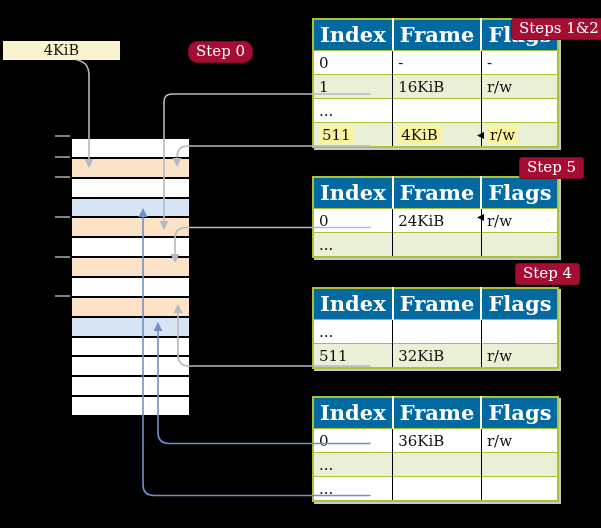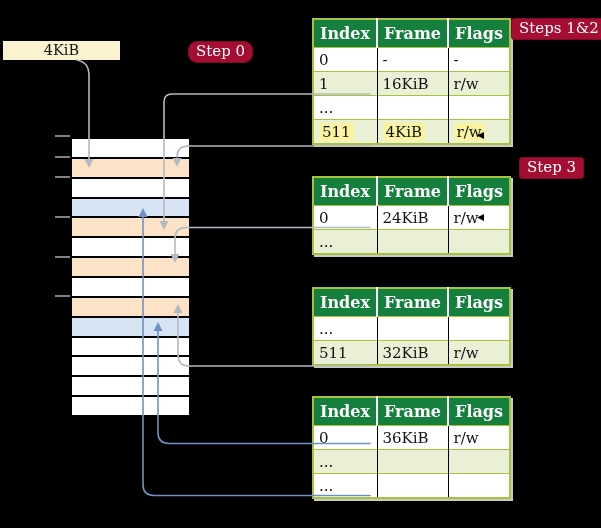"Index" table.pt th { background: #15803d -> #0369a1; font-size: 16px -> 21px }
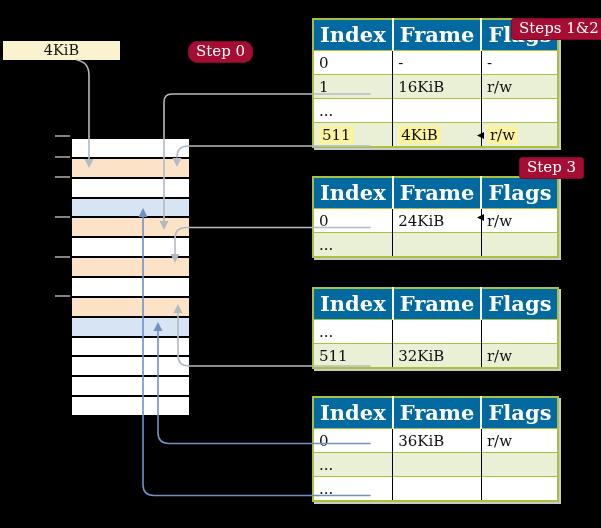"Step 3" div.step { text: 3 -> 5 }
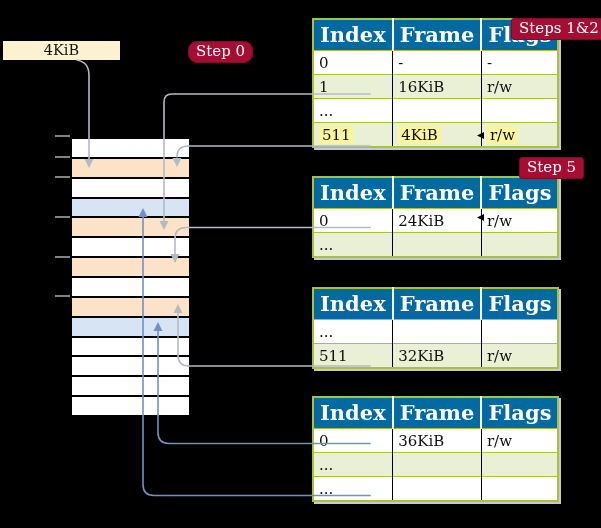"Step 4" div.step { html: none -> <div>Step 4</div> }
